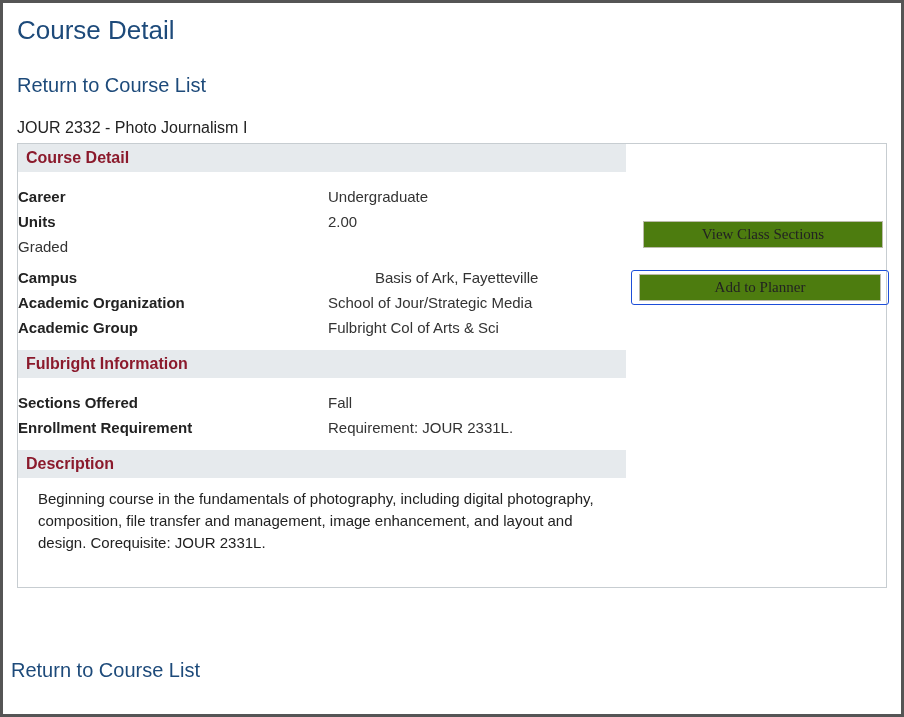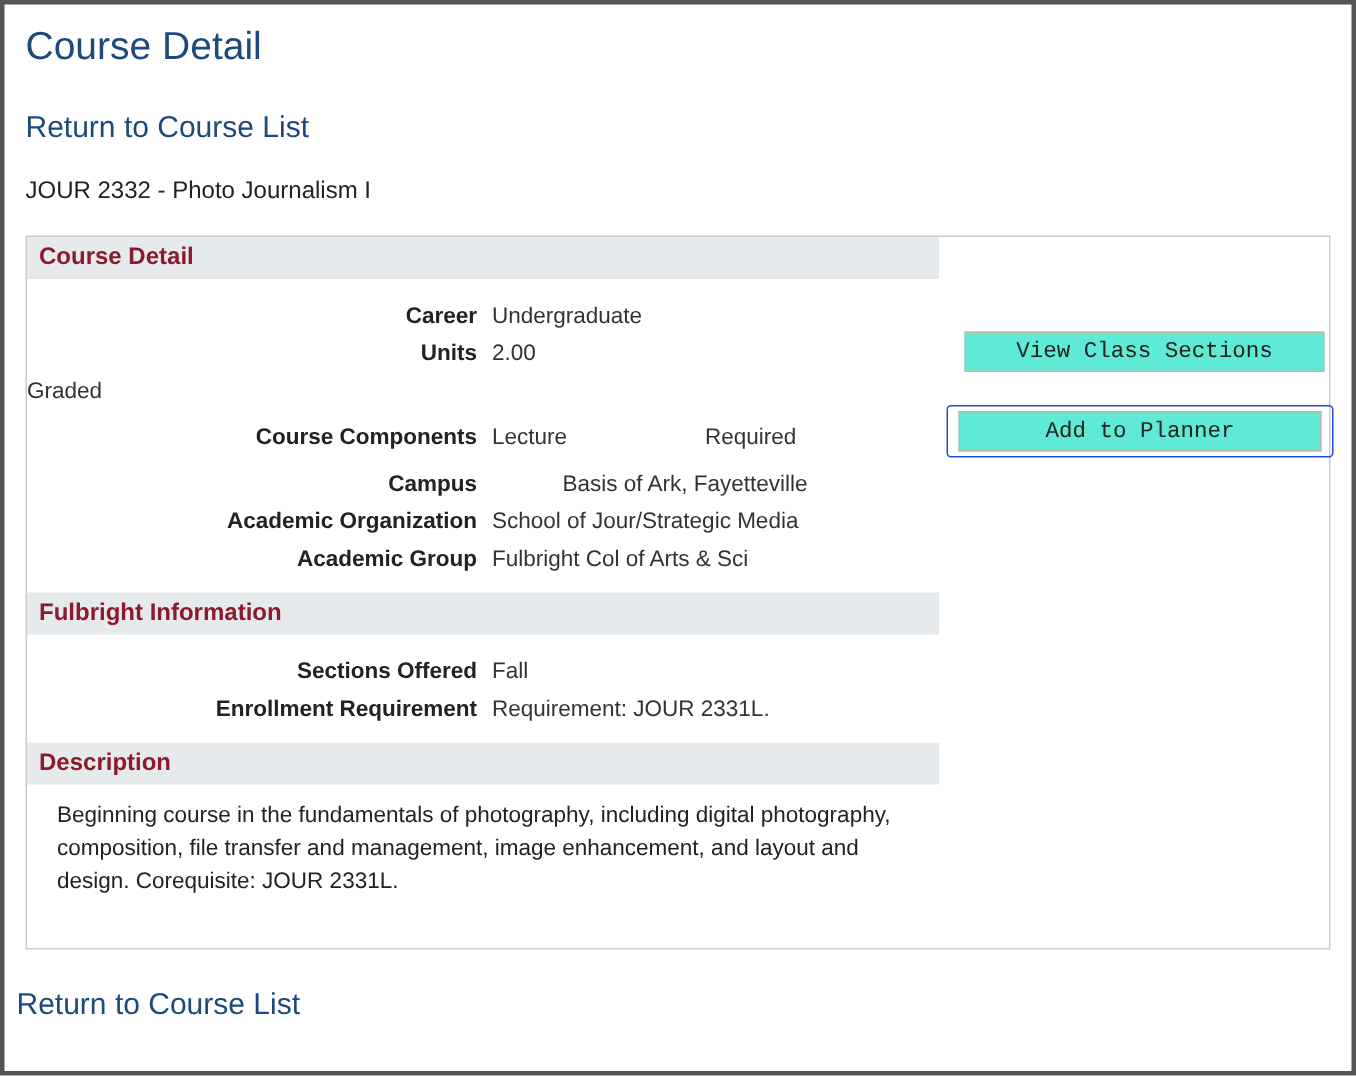"JOUR 2332 - Photo Journalism" .course-code { margin-bottom: 20px -> 6px }
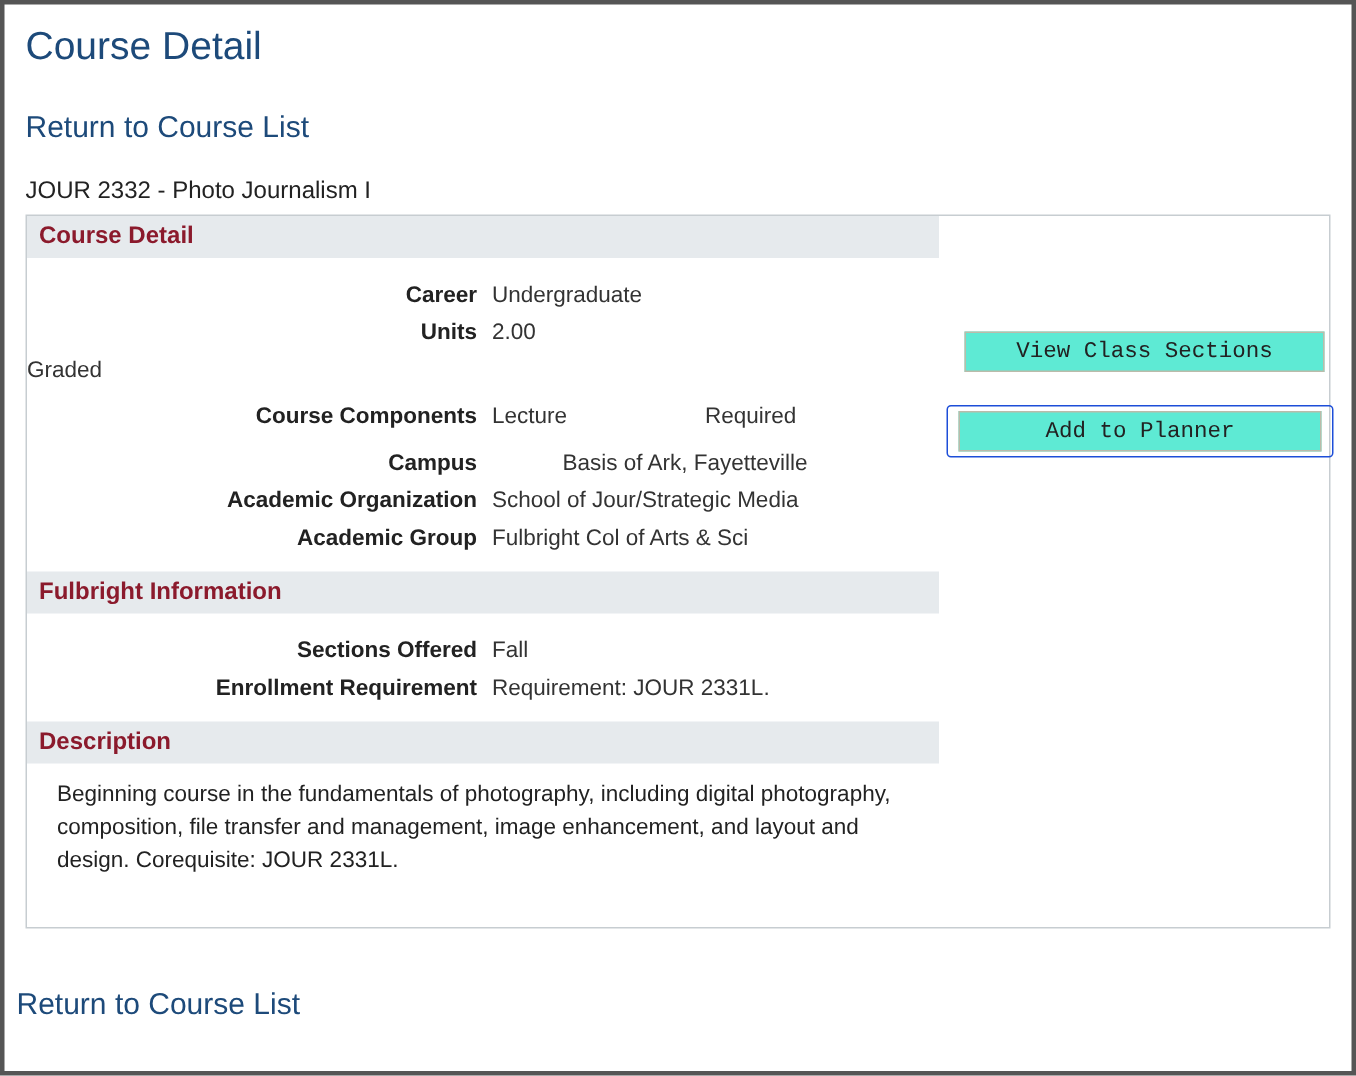"Career" .detail-label { text-align: right -> left }
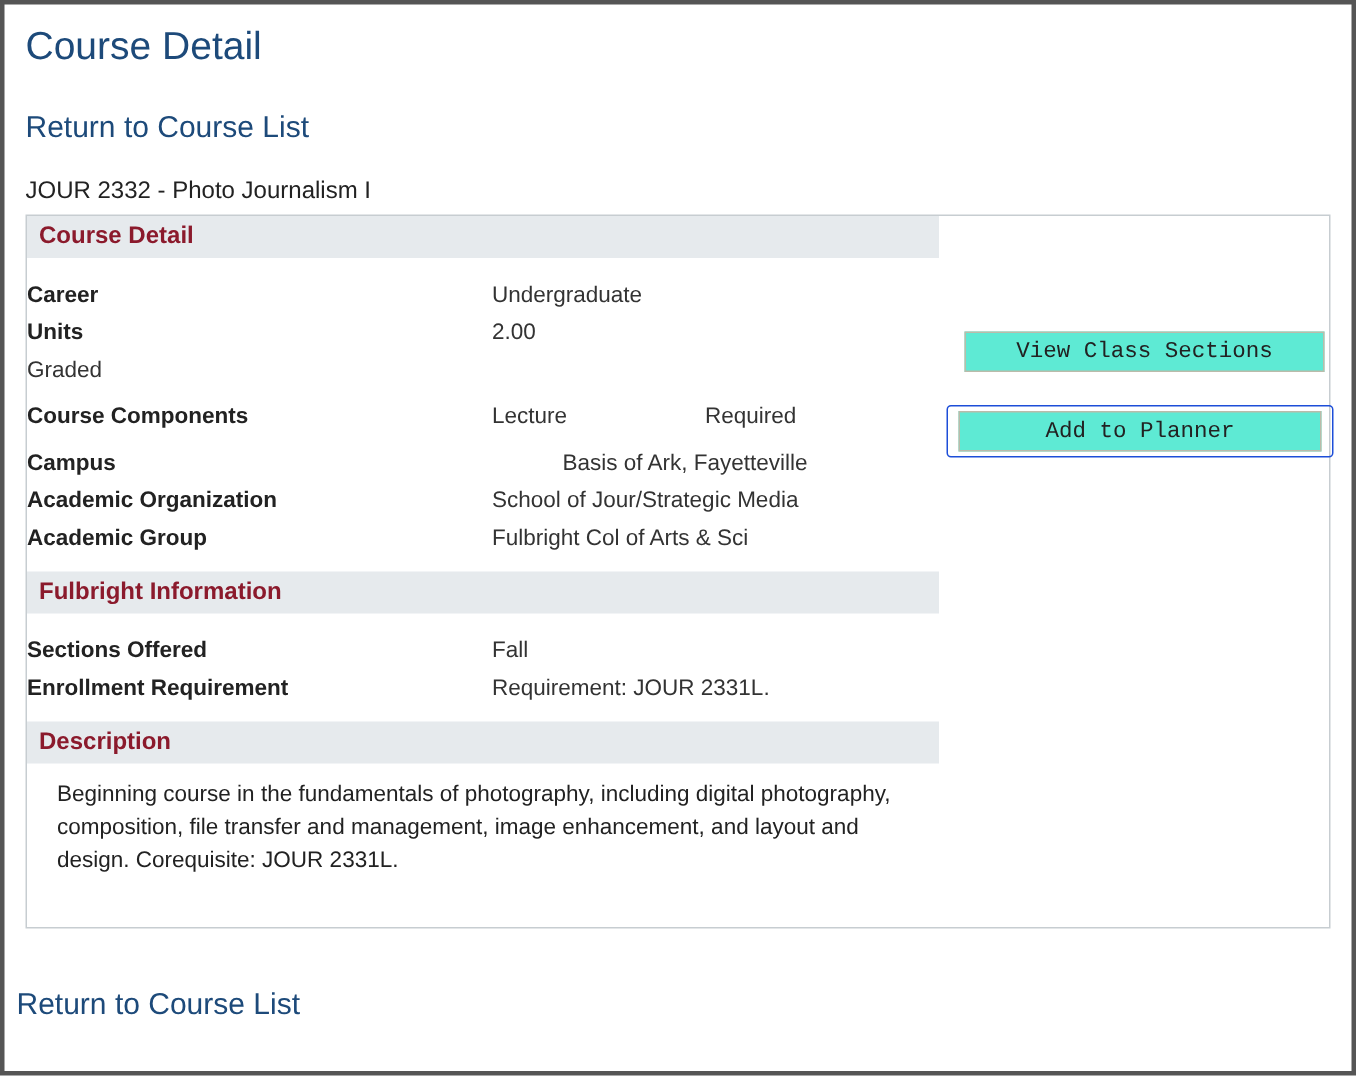"View Class Sections" .action-btn { background: #5eead4 -> #4d7c0f; font-family: Liberation Mono, monospace -> Liberation Serif, serif }
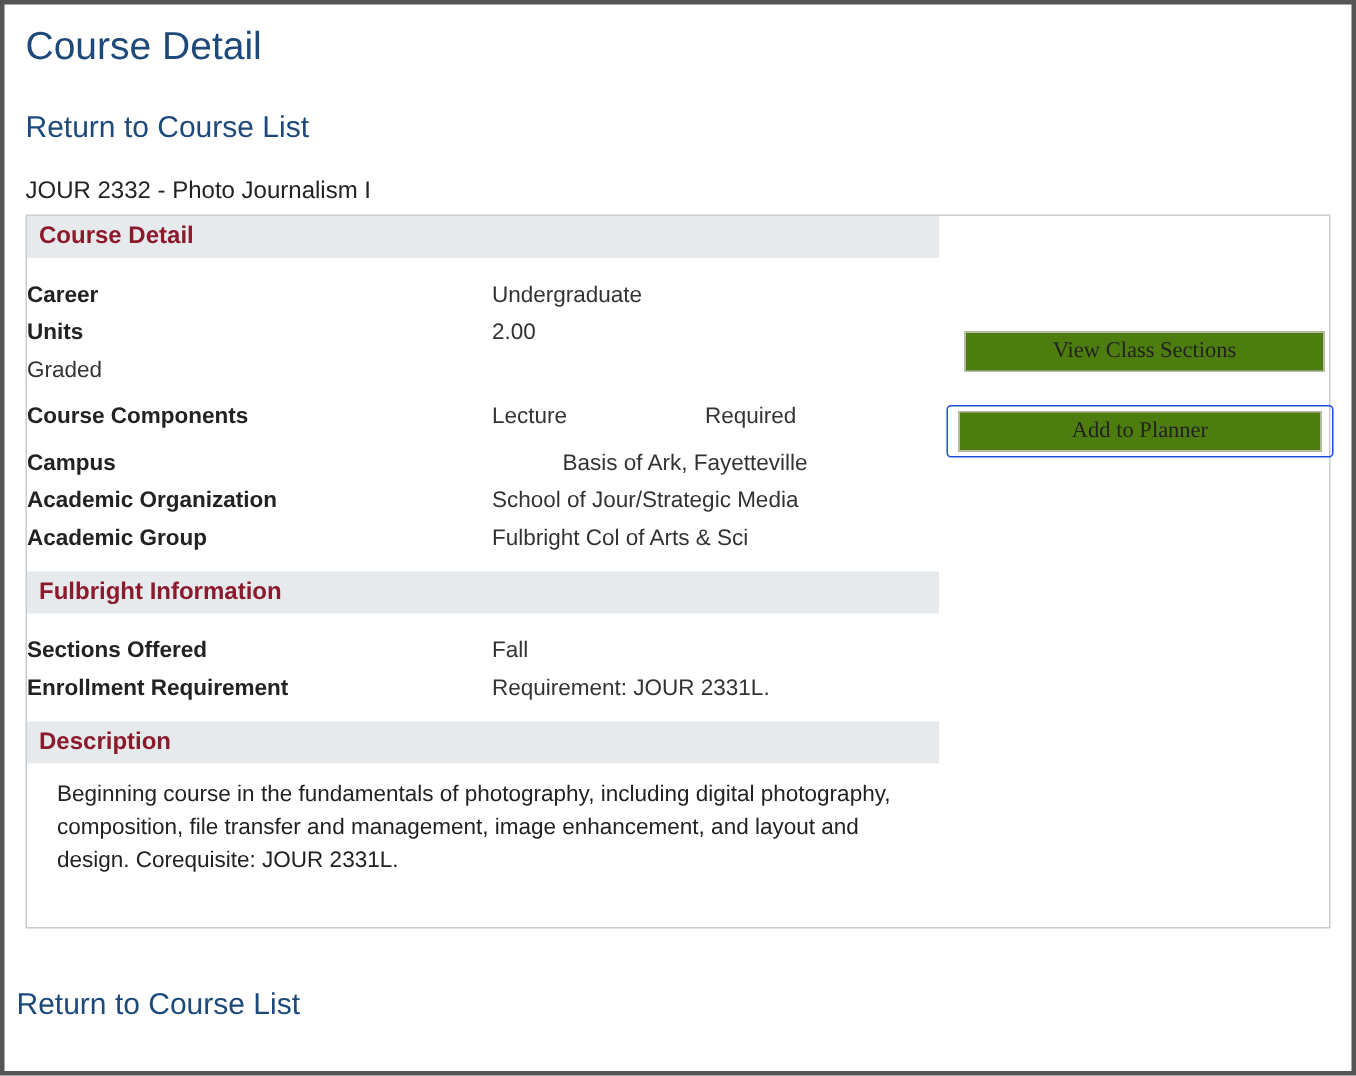"Course Components" div.detail-row { html: <div> <div>Course Components</div> <div> <span>Lecture</span> <span>Required</span> </div> </div> -> none }
